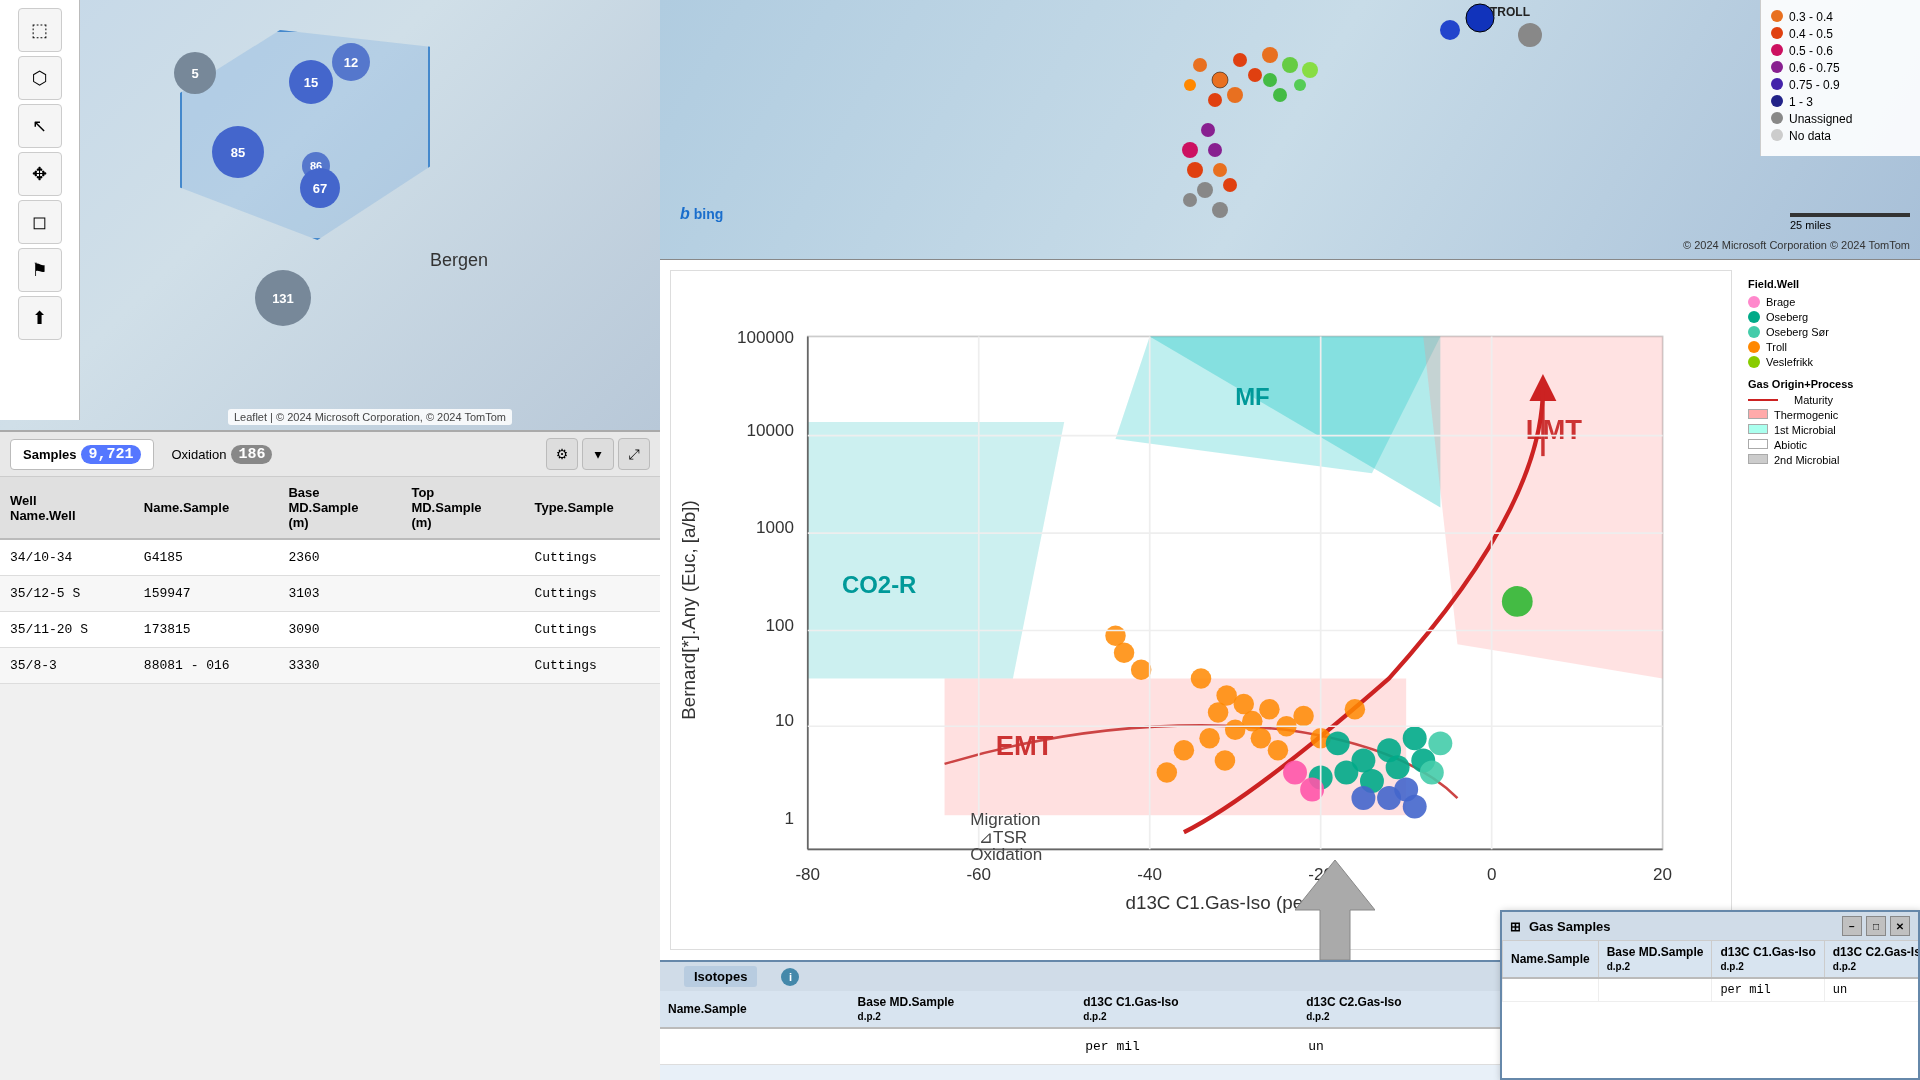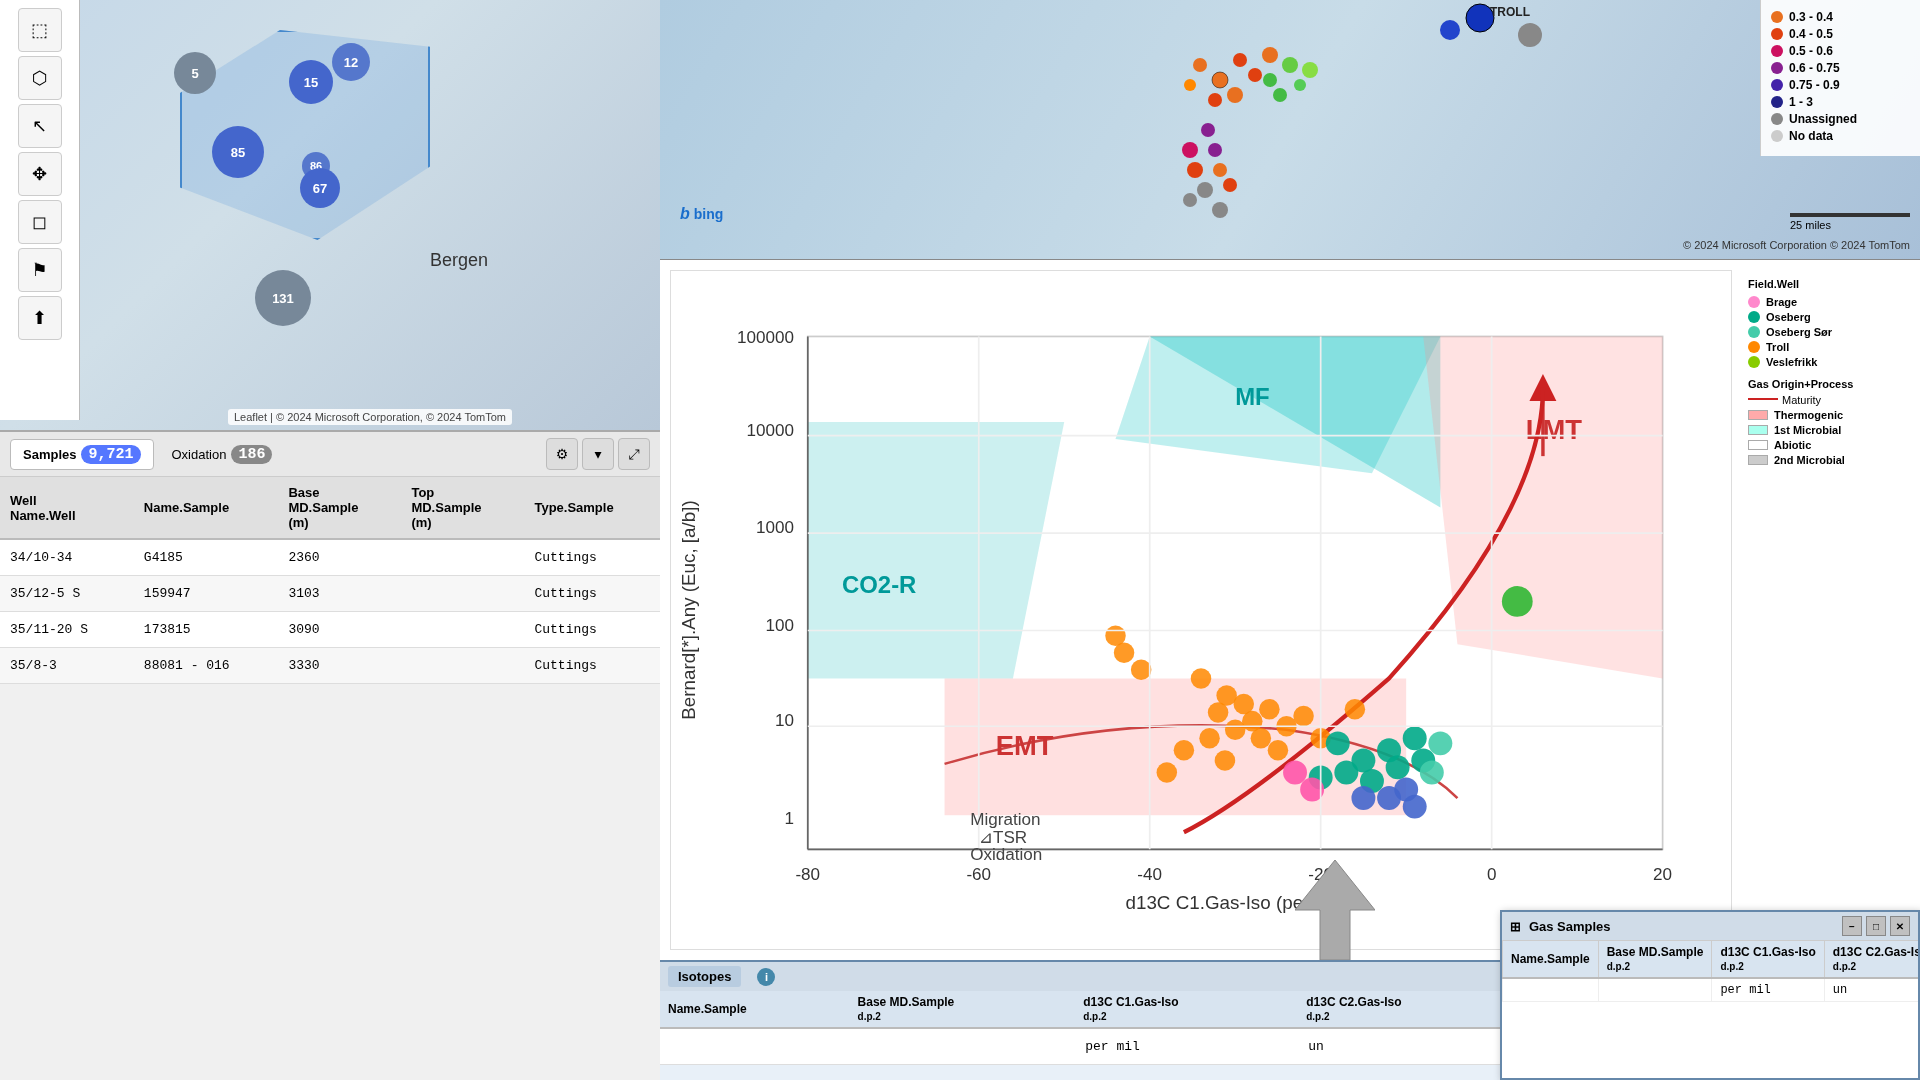"0.3 - 0.4" .legend-item { align-items: center -> flex-start; font-weight: bold -> none }
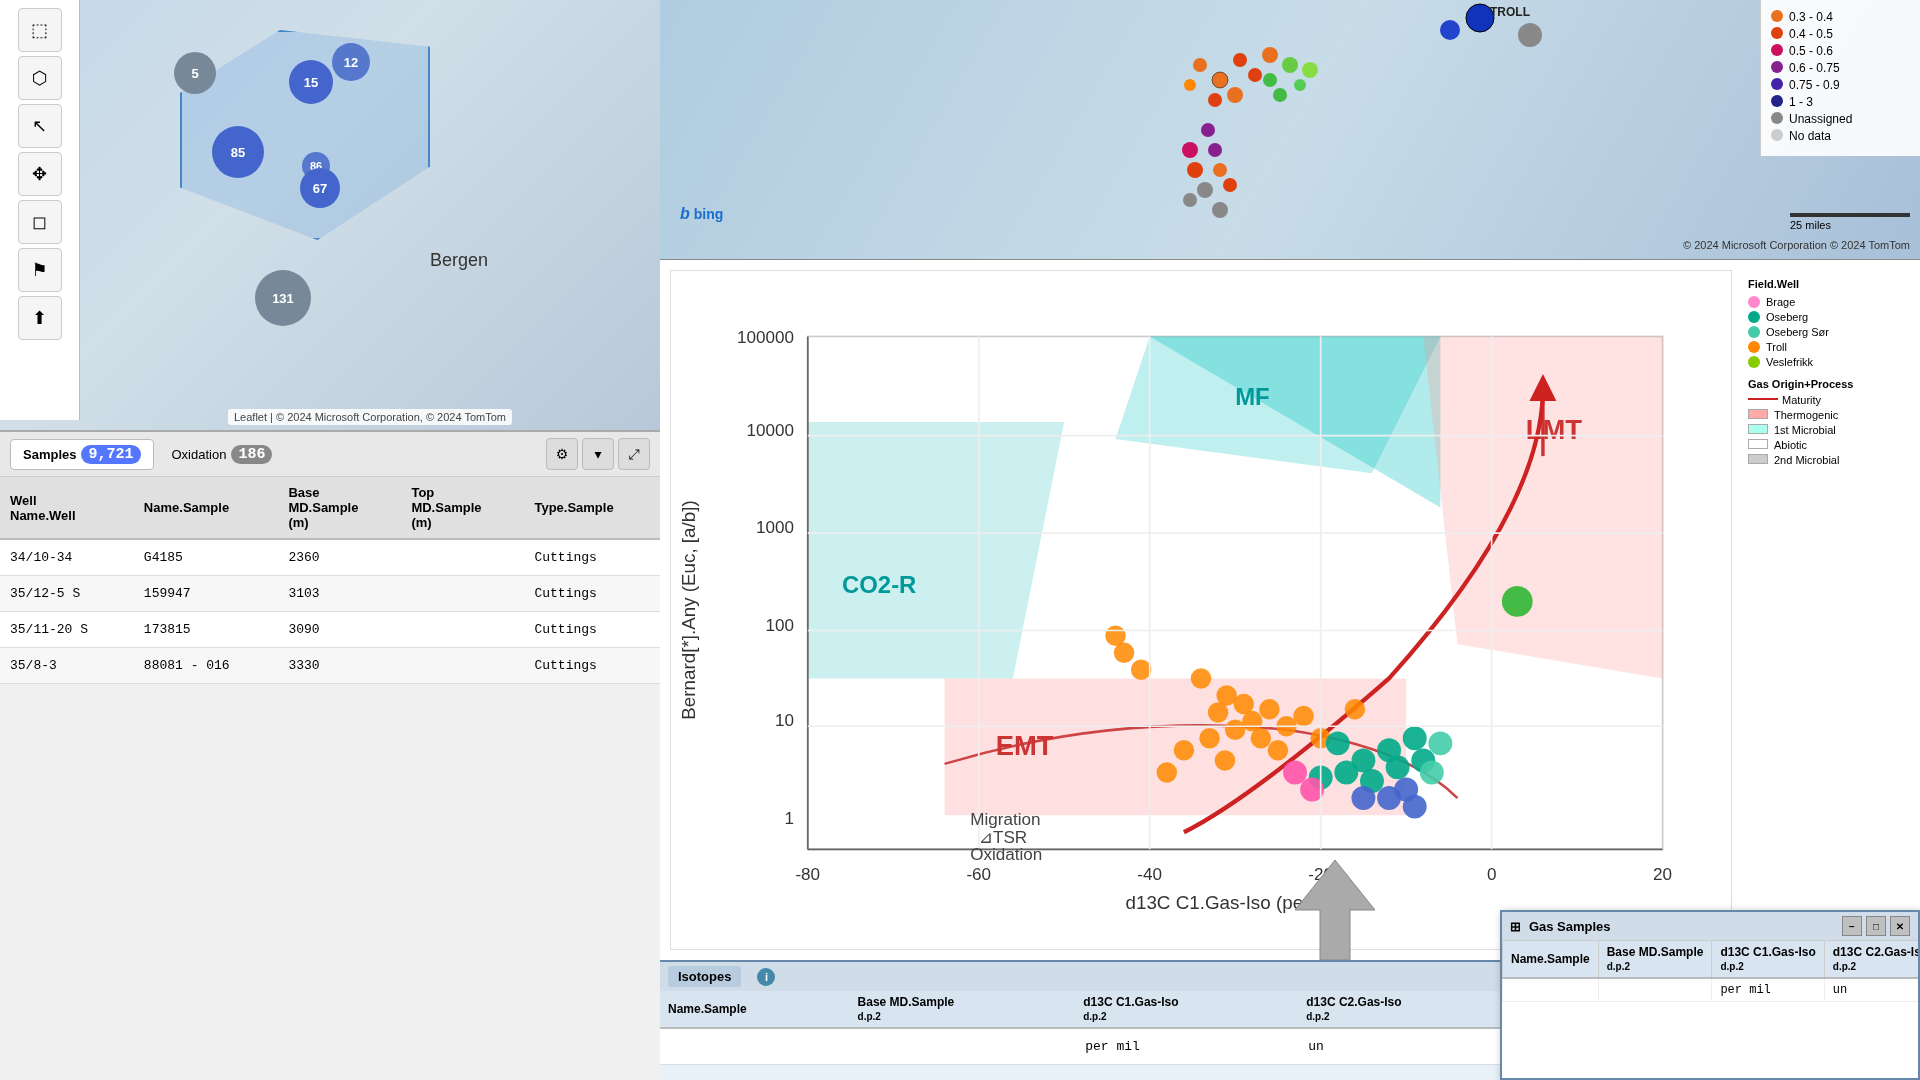"Maturity" div { align-items: none -> center; gap: 4px -> 16px }
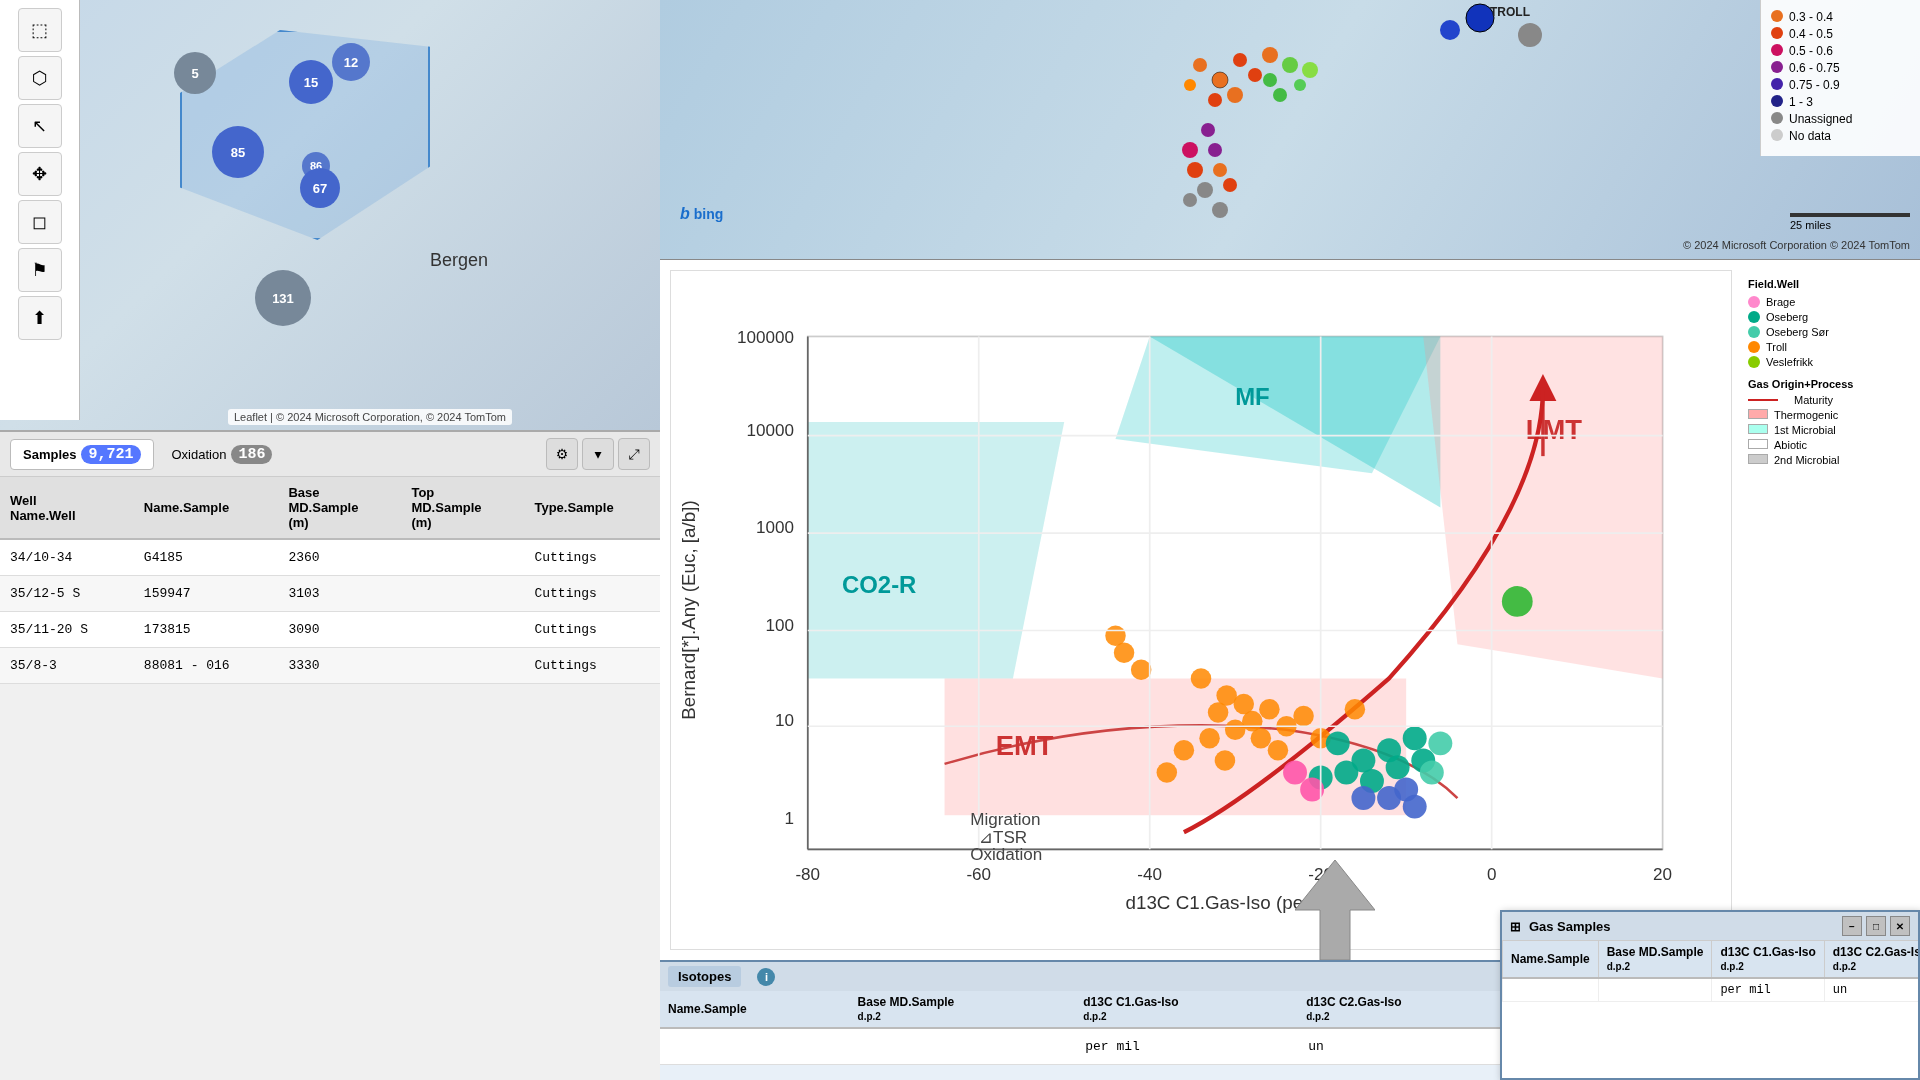"Isotopes" #isotopes-titlebar { gap: 16px -> 24px; padding: 4px 8px -> 4px 24px }
